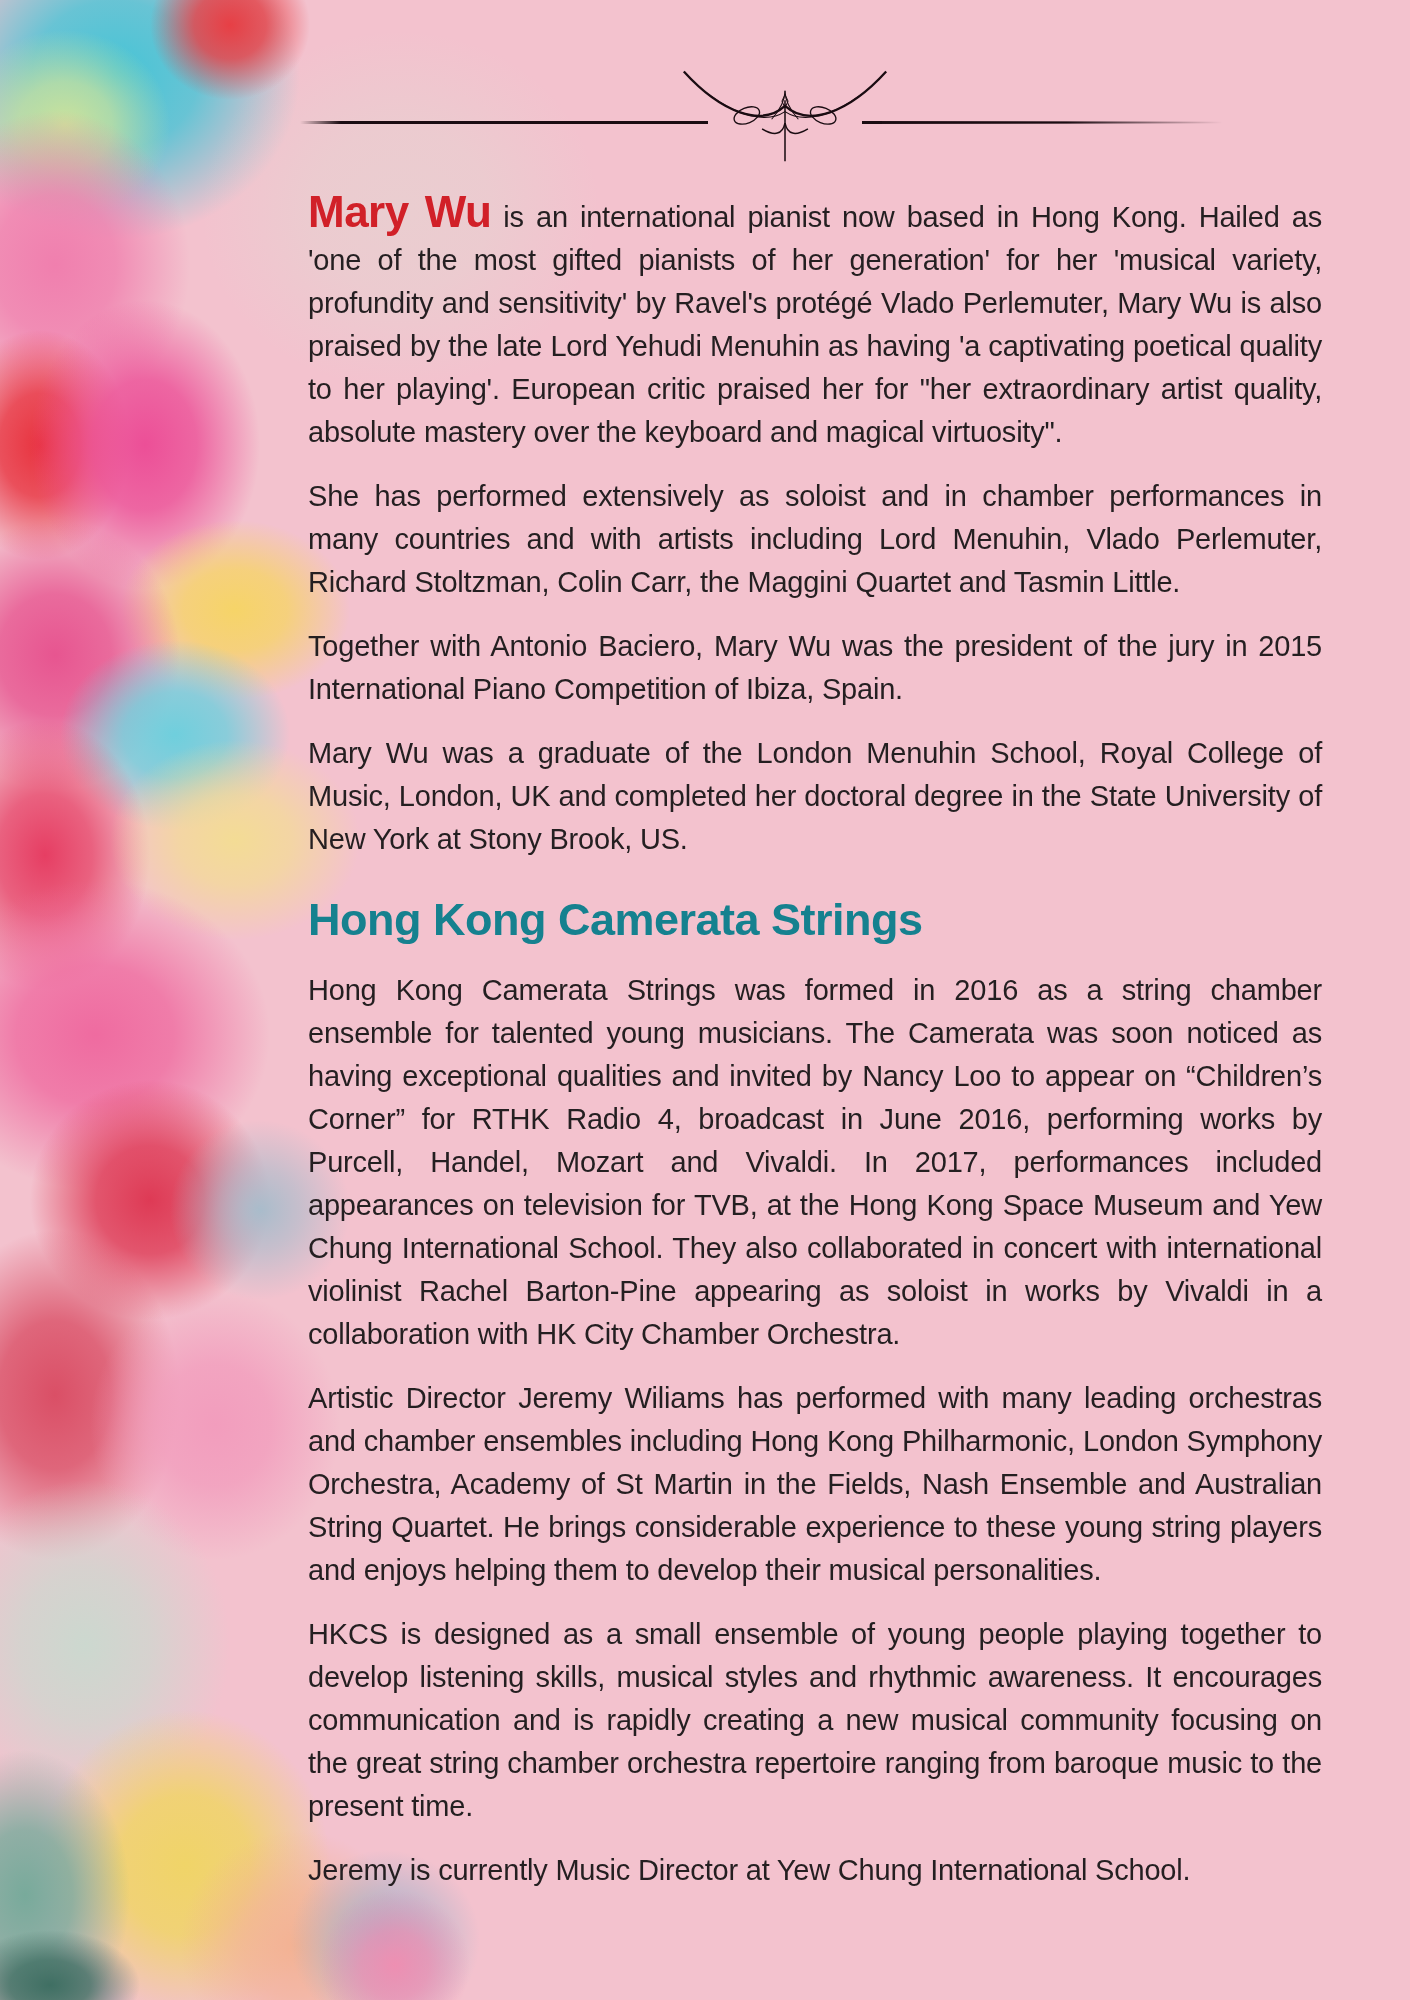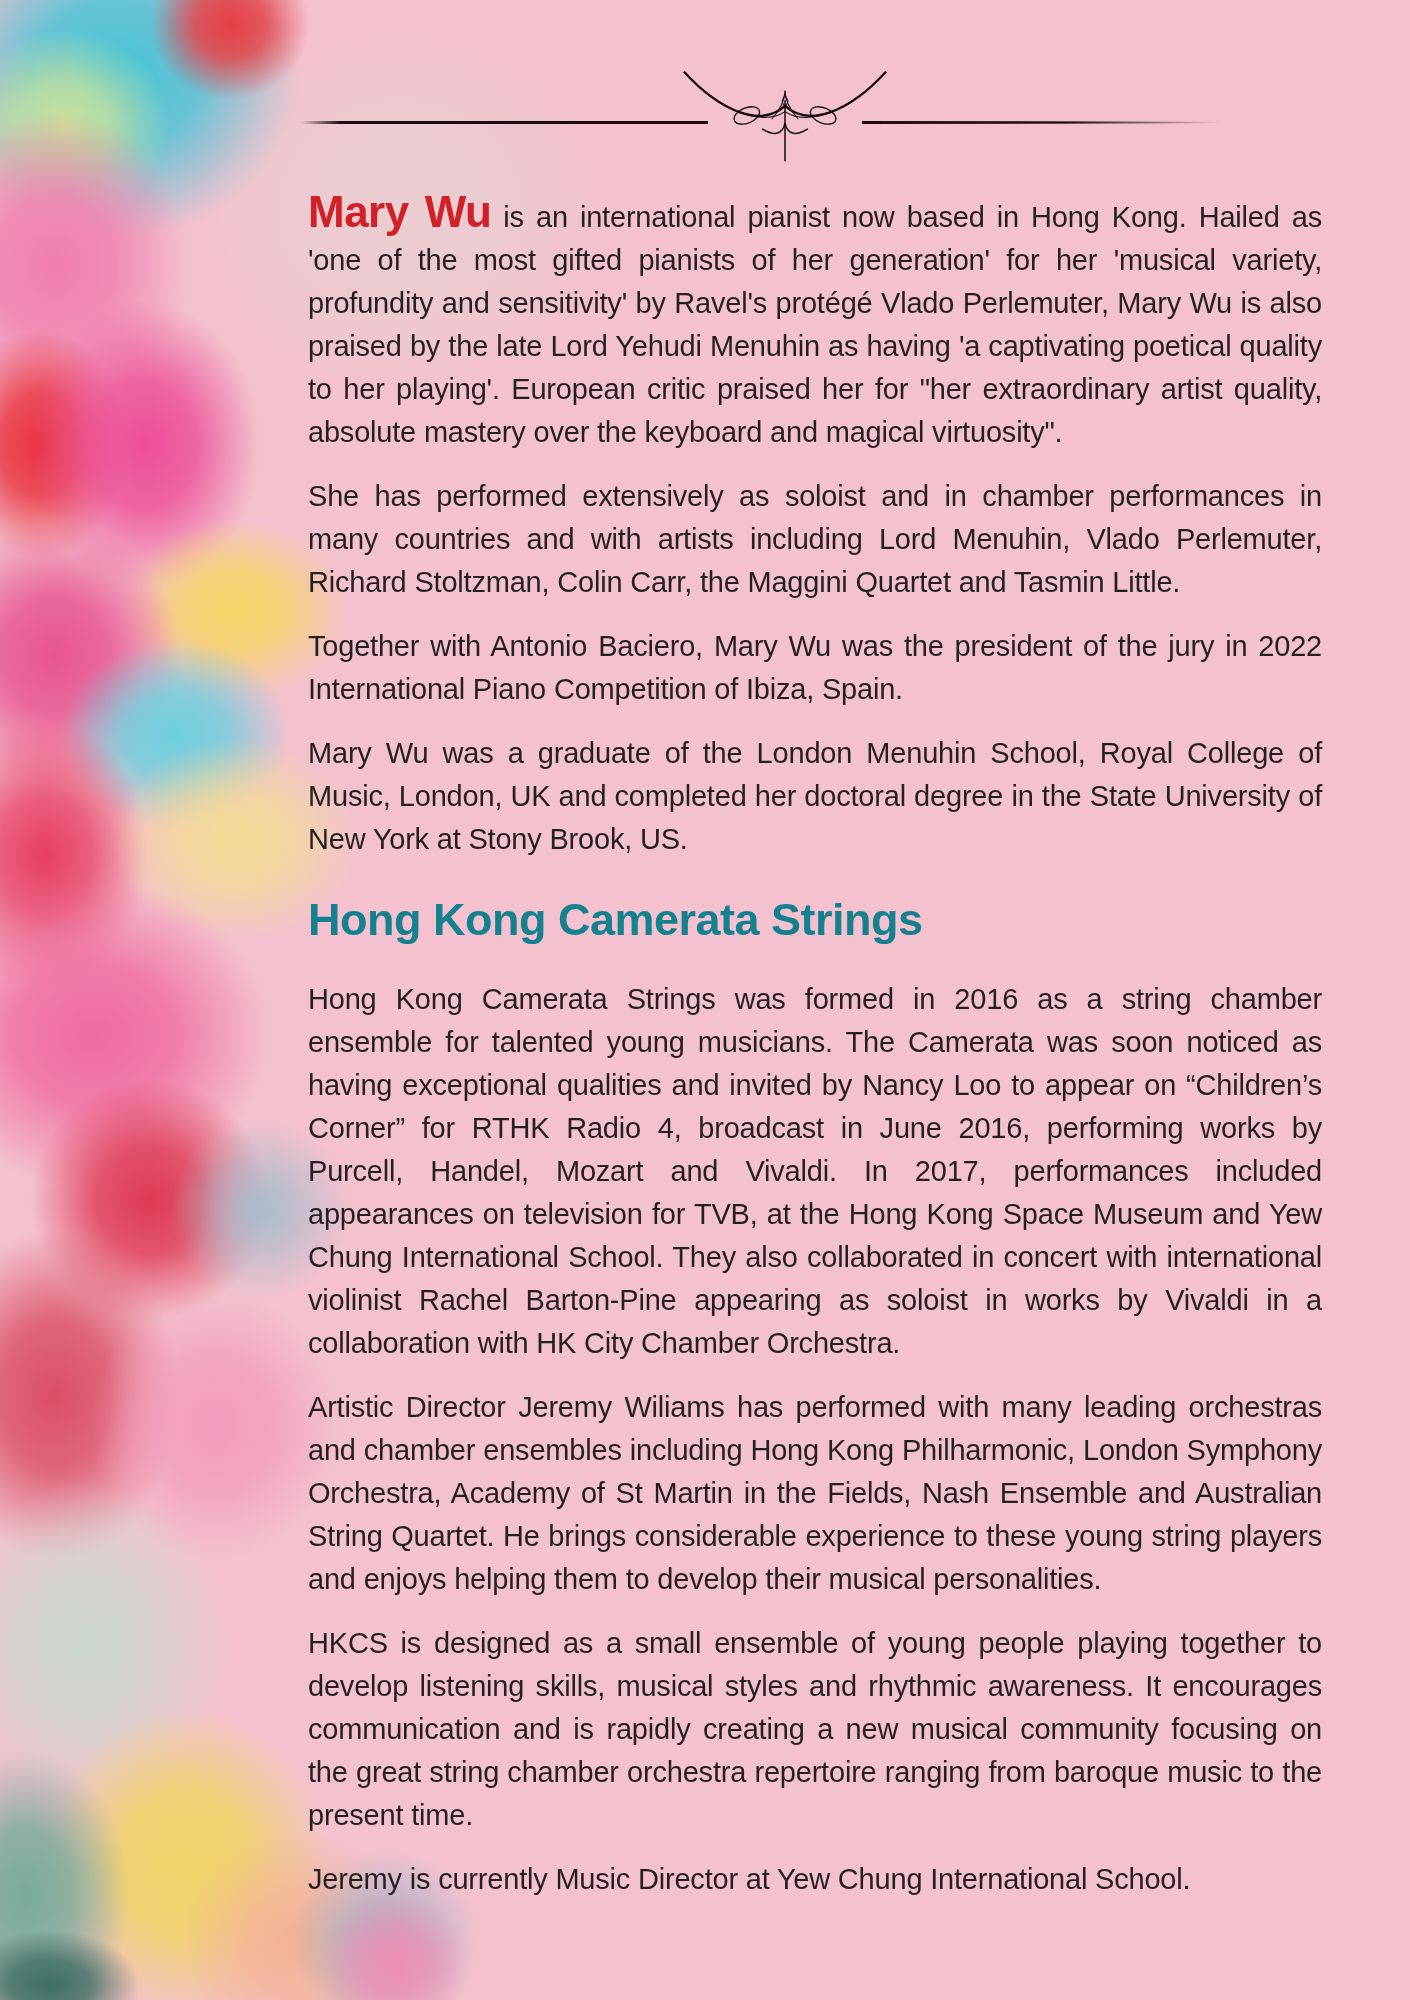"Together with Antonio Baciero, Mary" p.para { text: 2022 -> 2015 }
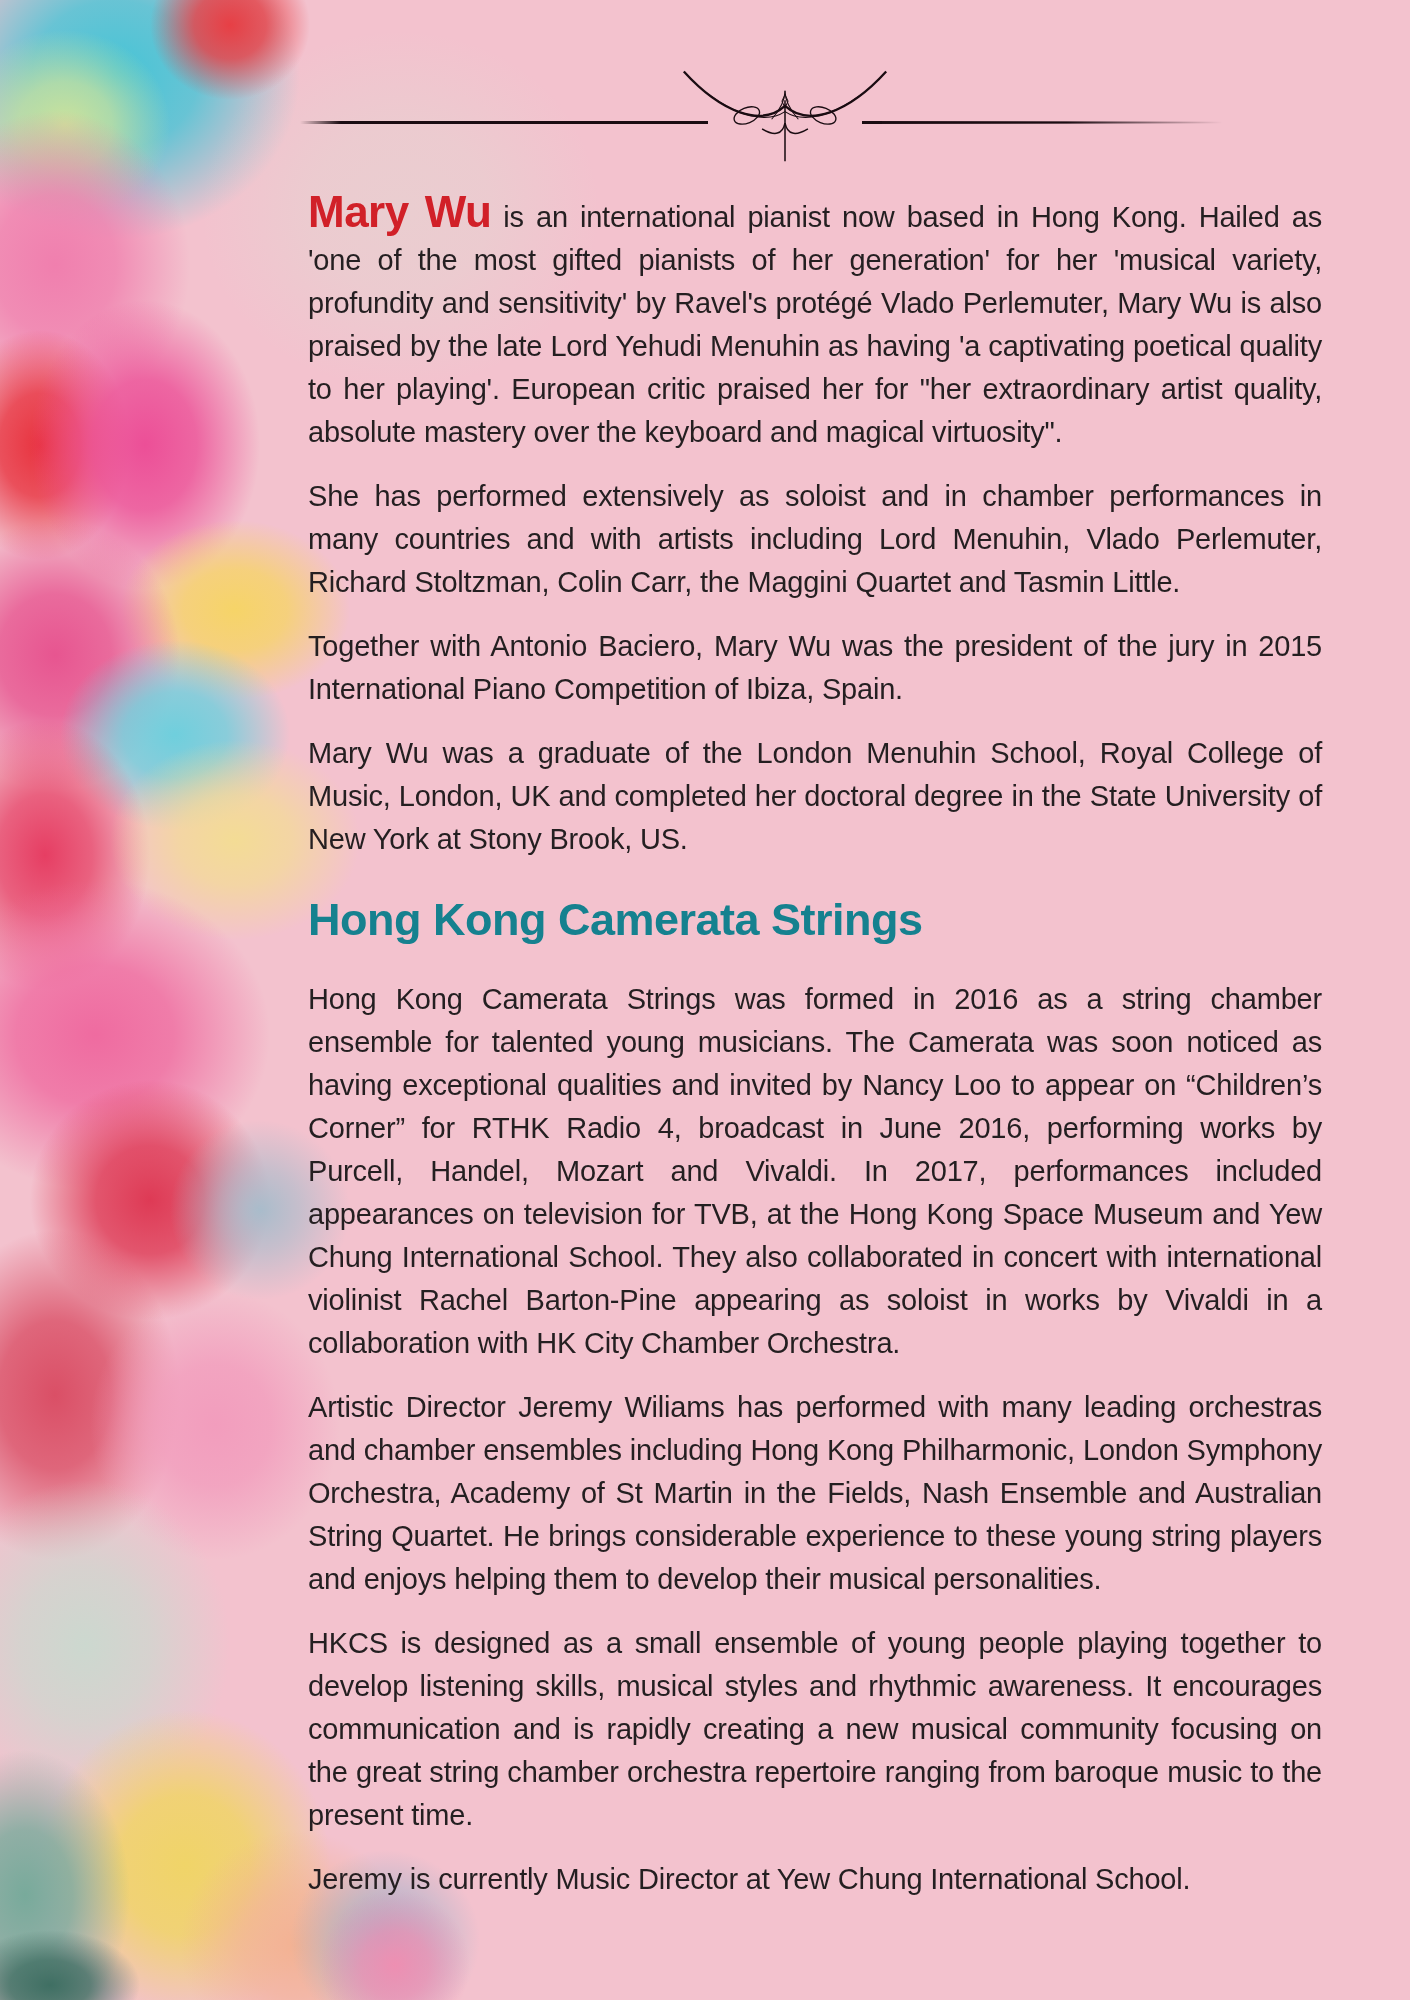"Hong Kong Camerata Strings" .section-heading { margin: 34px 0 33px 0 -> 34px 0 24px 0 }
